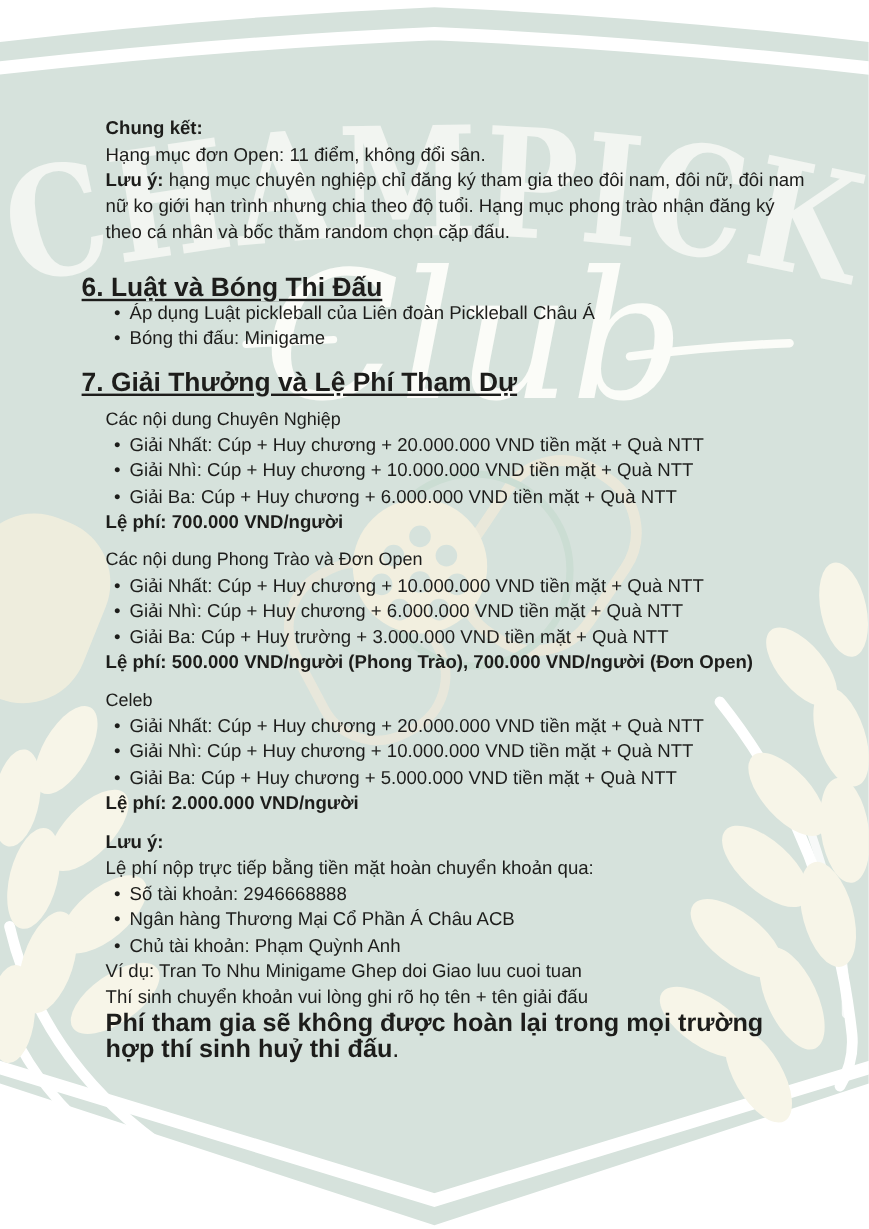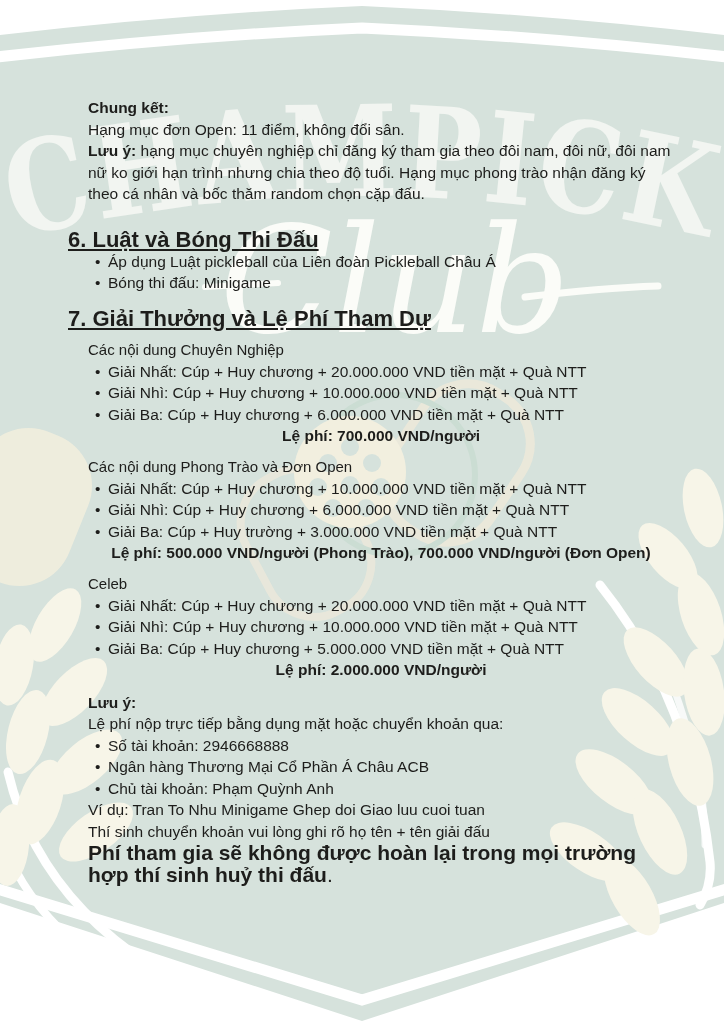"Lệ phí: 700.000 VND/người" .fee { text-align: center -> none }
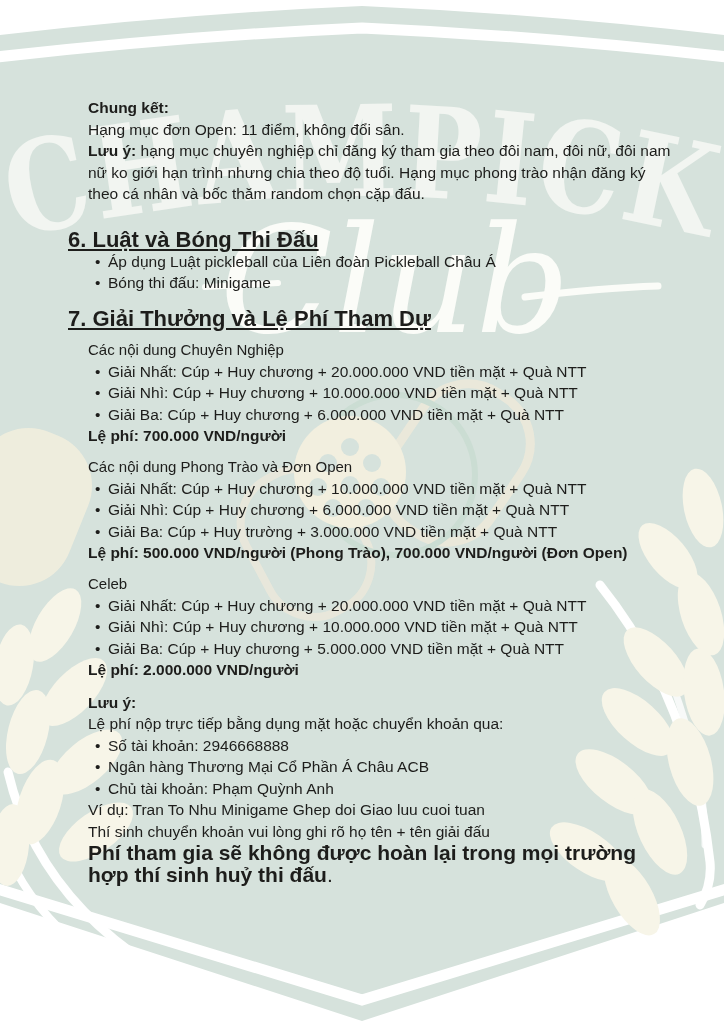"Lệ phí nộp trực tiếp" p.body-text { text: dụng mặt hoặc -> tiền mặt hoàn }
